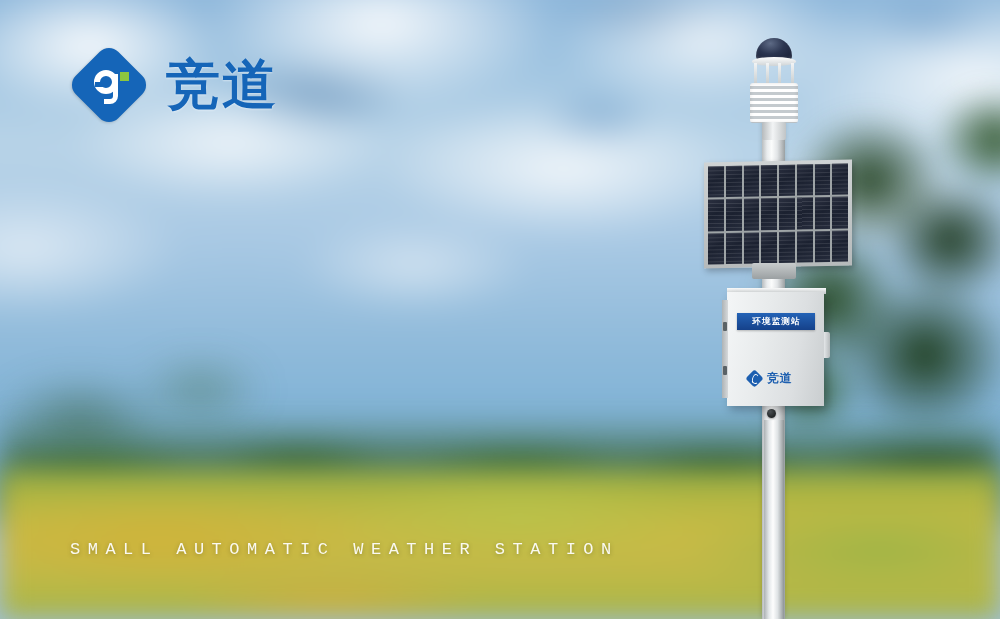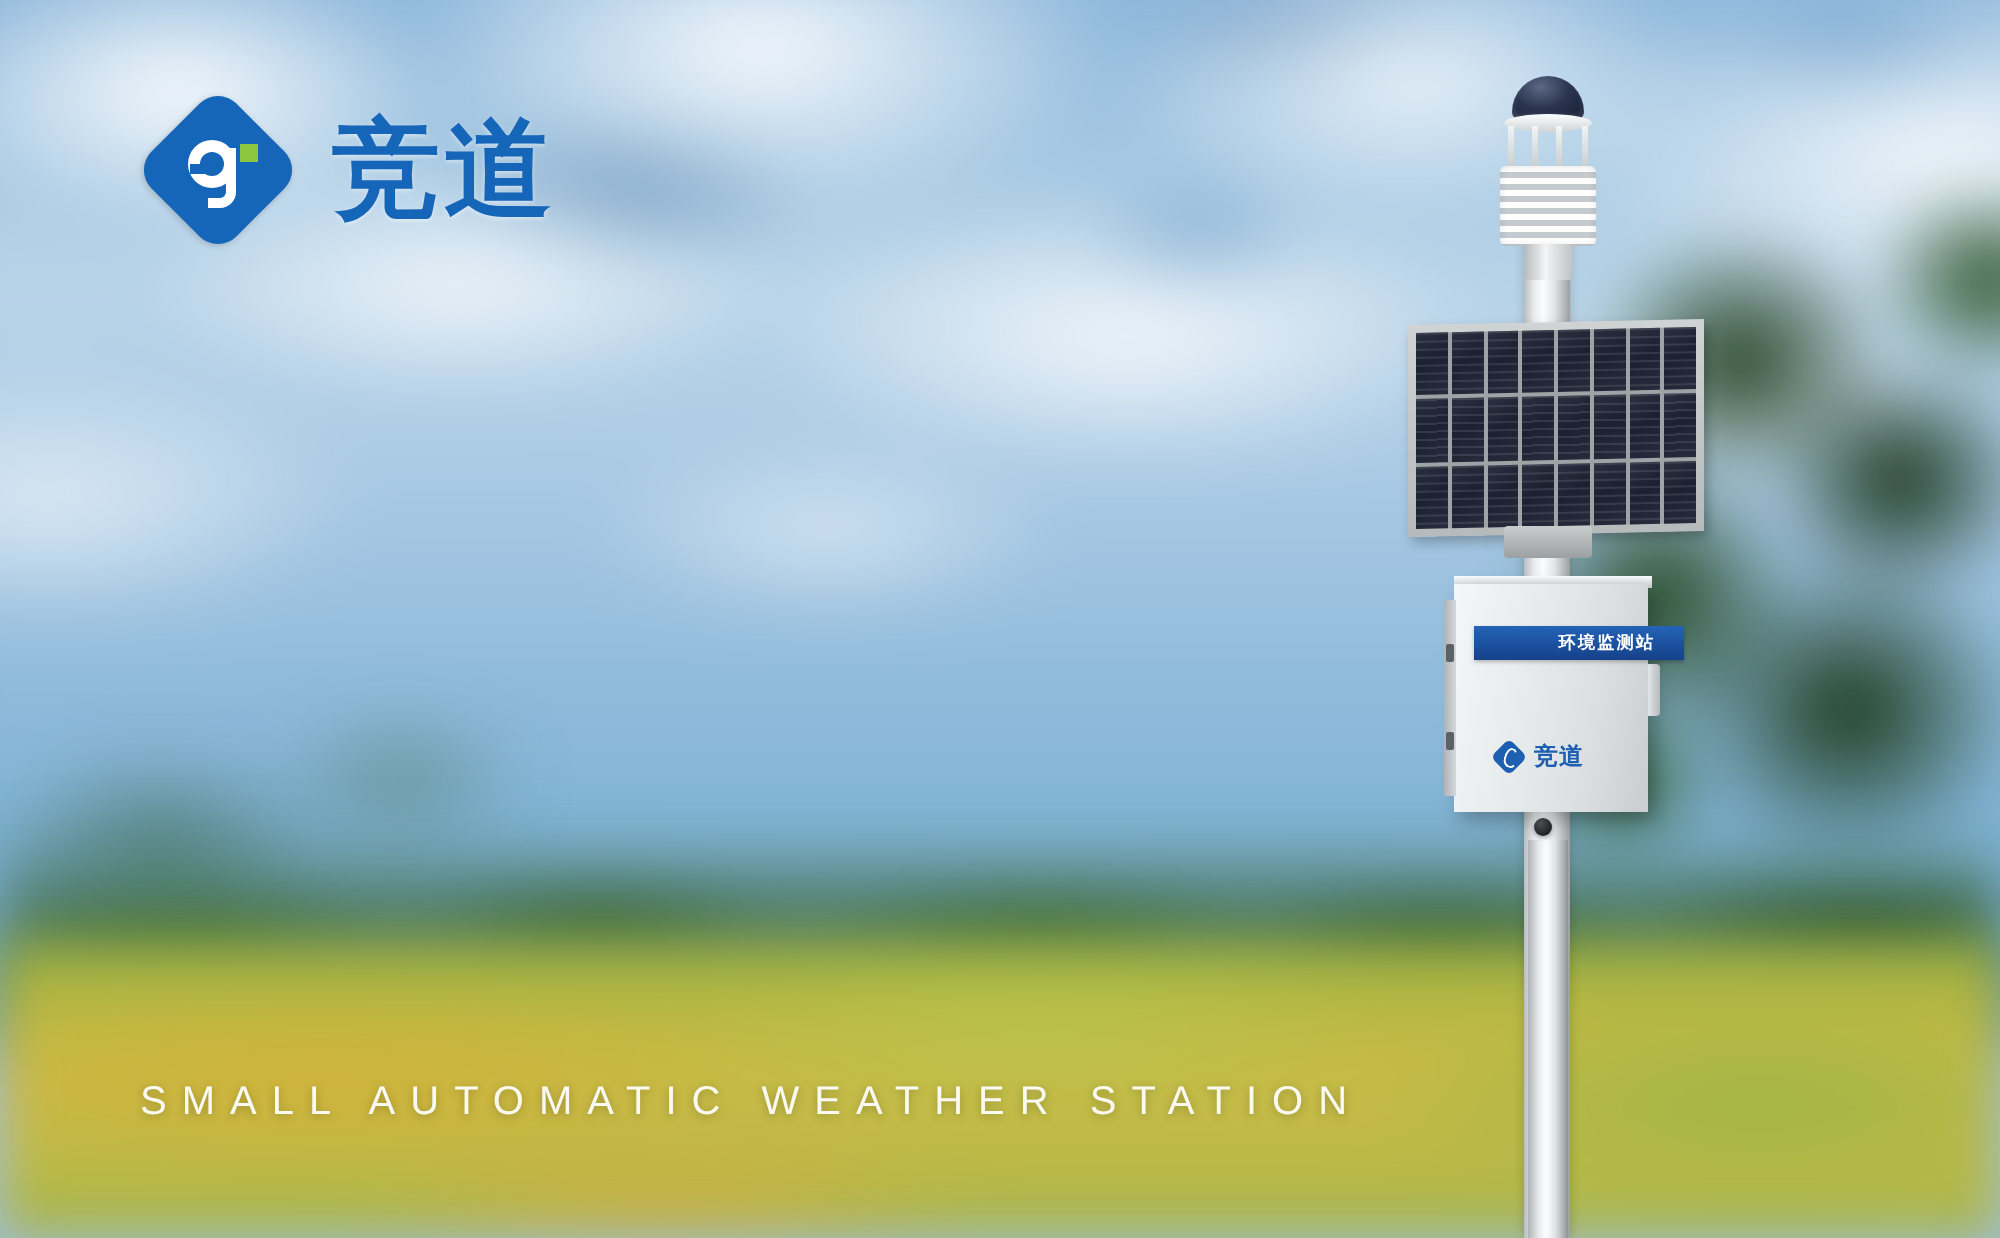"环境监测站" .box-banner { padding-left: 27px -> none }
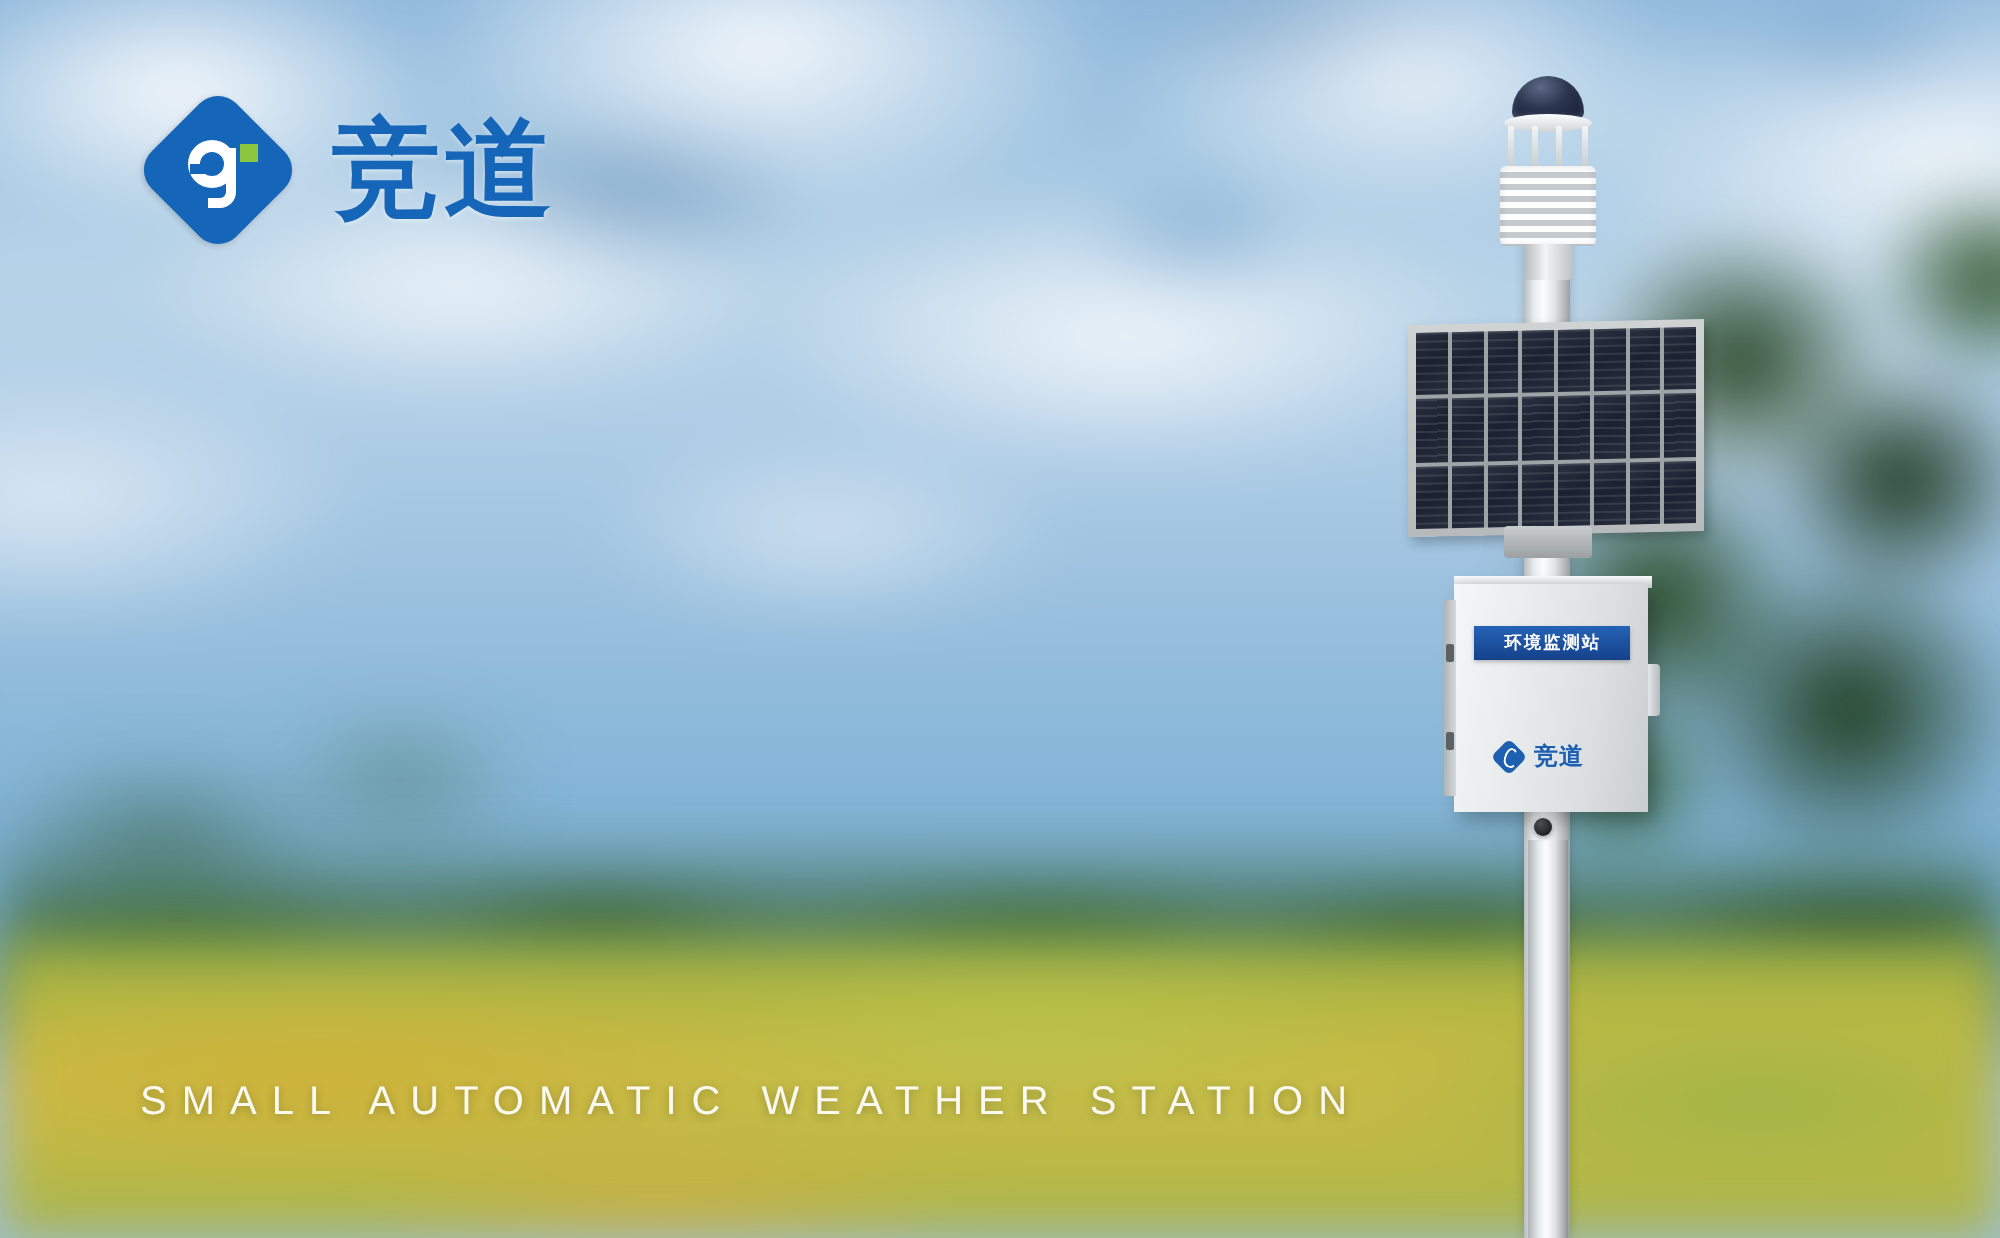"SMALL AUTOMATIC WEATHER STATION" .subtitle { font-family: Liberation Sans, sans-serif -> Liberation Mono, monospace; font-size: 20px -> 17px }
